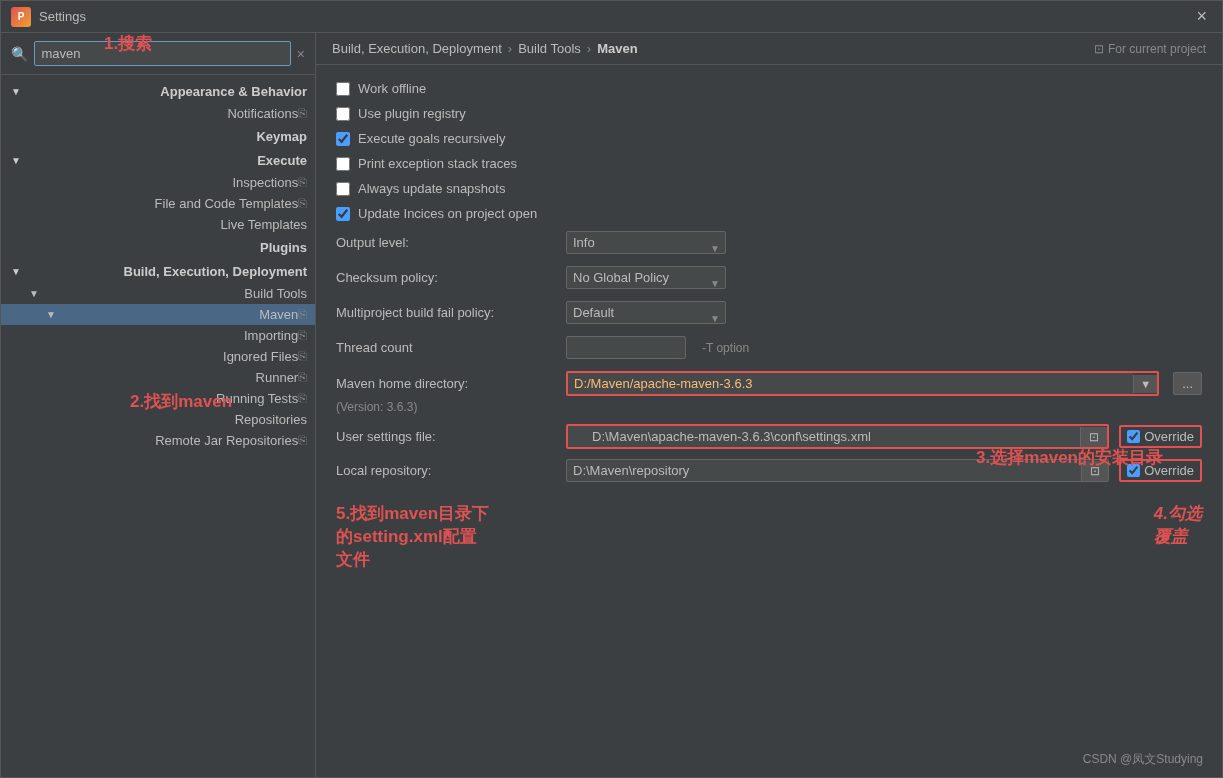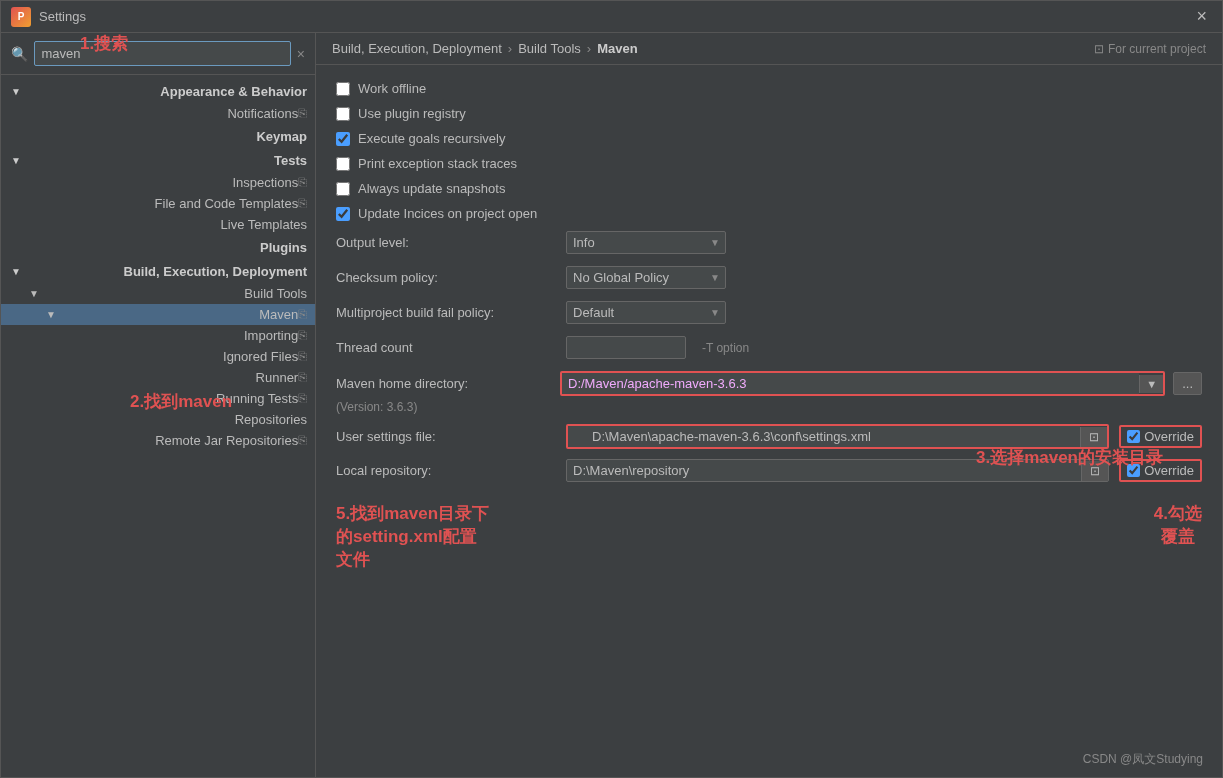"1.搜索" div.annotation-overlay { left: 80px -> 104px }
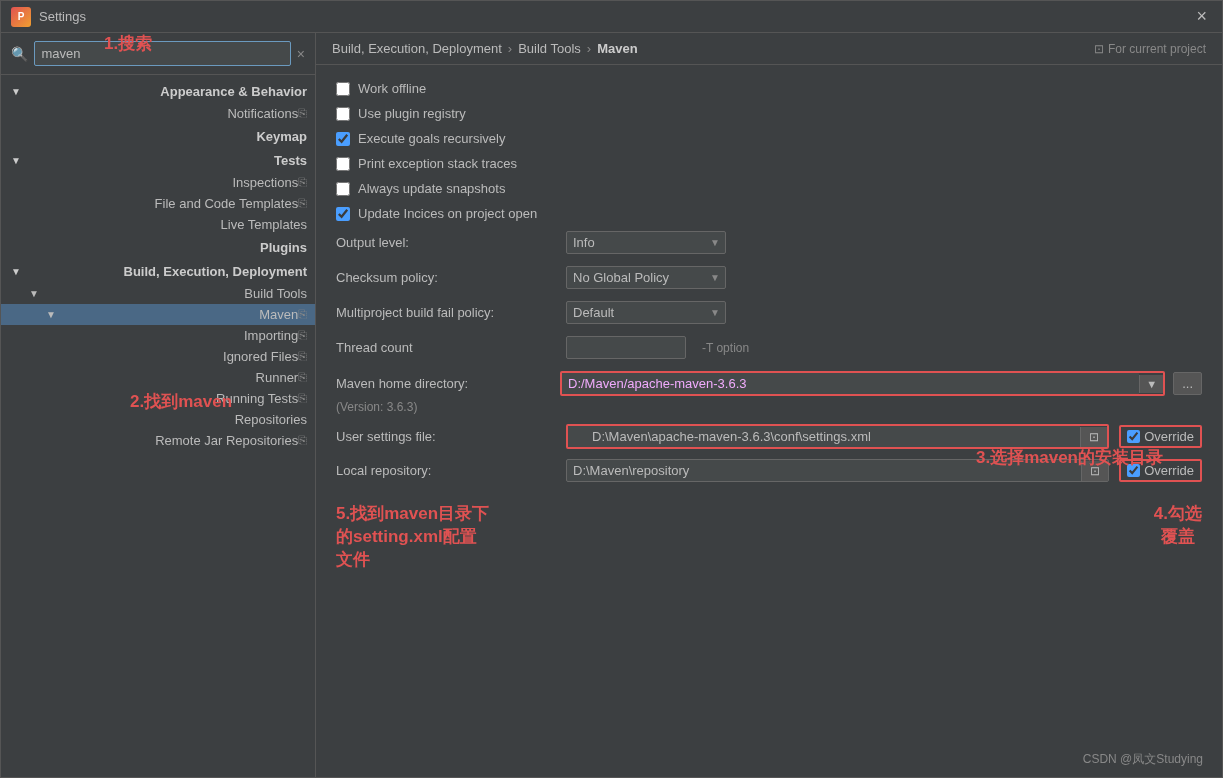"Tests" span.tree-item-label { text: Tests -> Execute }
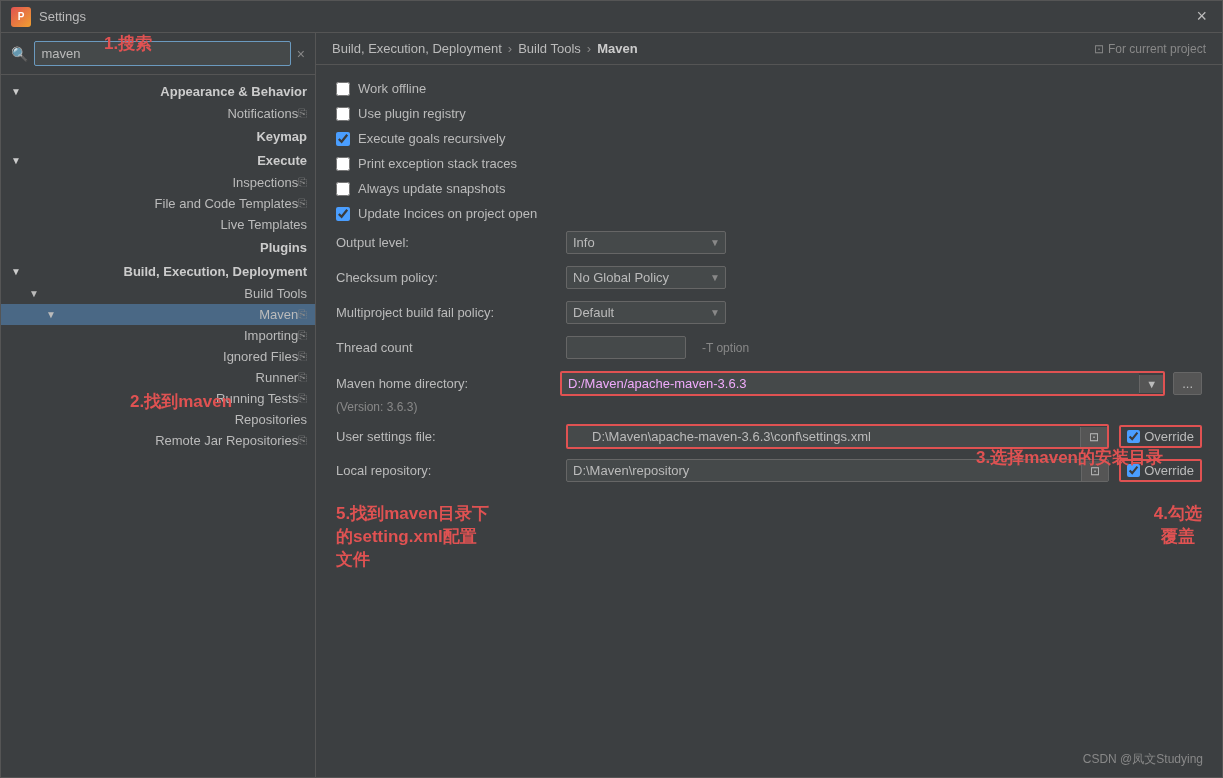"Info" .dropdown-wrapper { align-items: center -> flex-end }
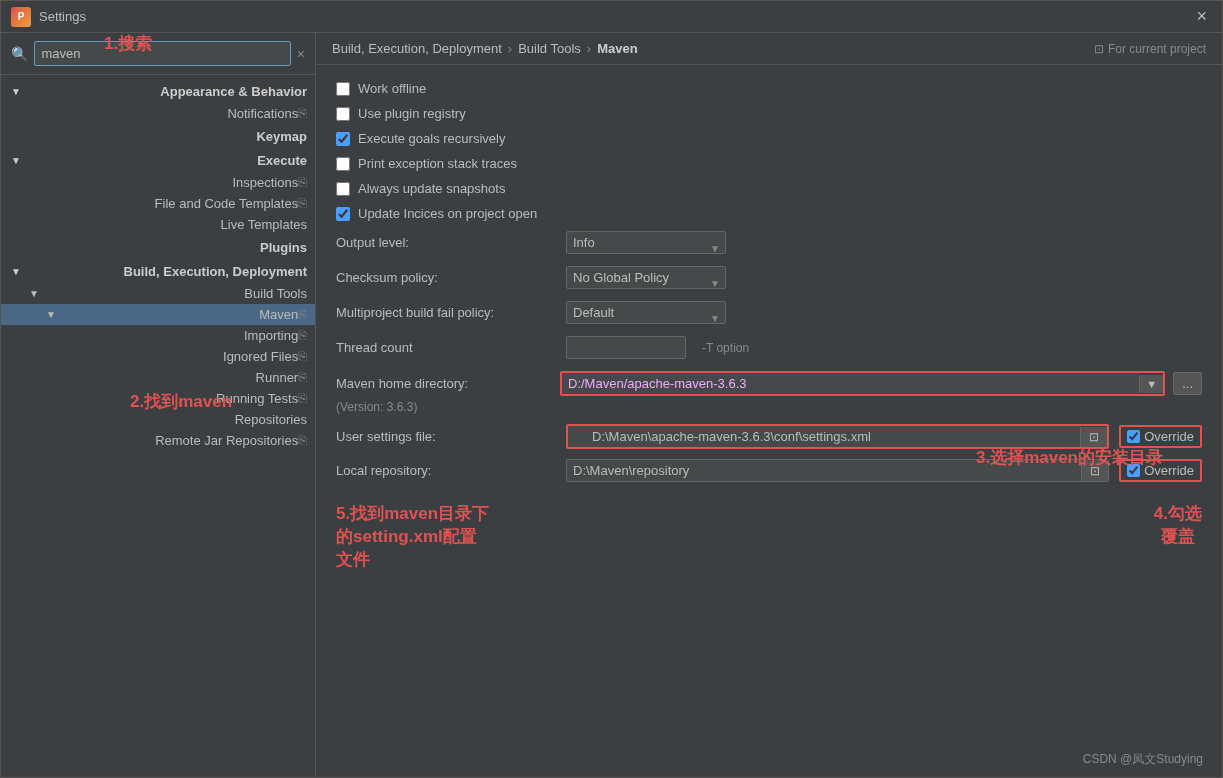"Maven home directory:" .maven-home-row { gap: 4px -> 10px }
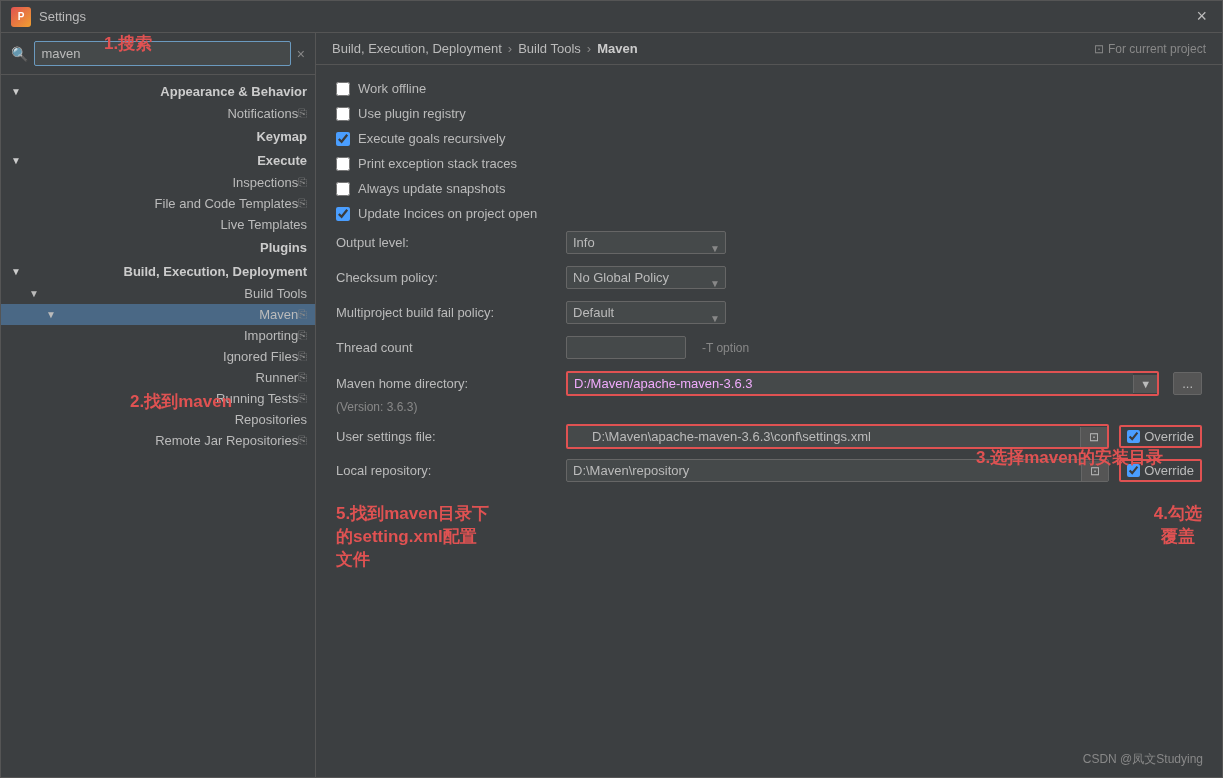"D:/Maven/apache-maven-3.6.3" .maven-home-input { color: #f0abfc -> #fdba74 }
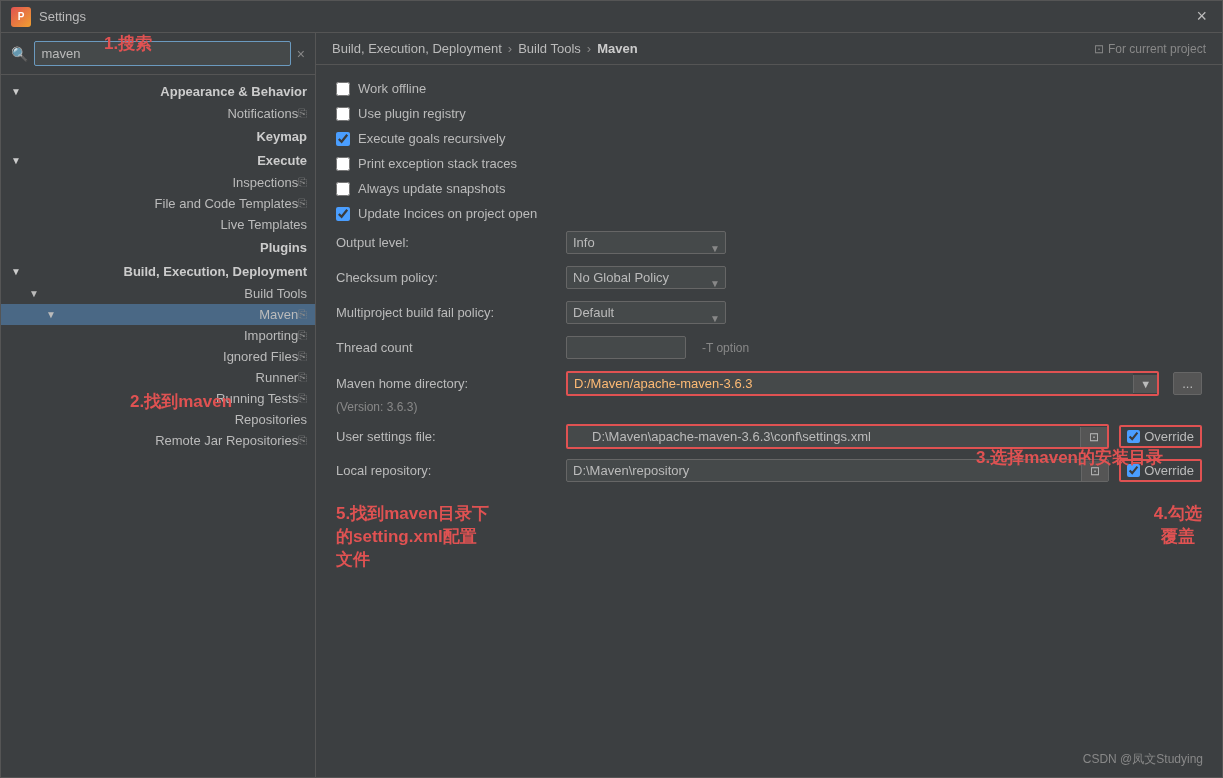"4.勾选" div { font-style: none -> italic; text-align: center -> none }
